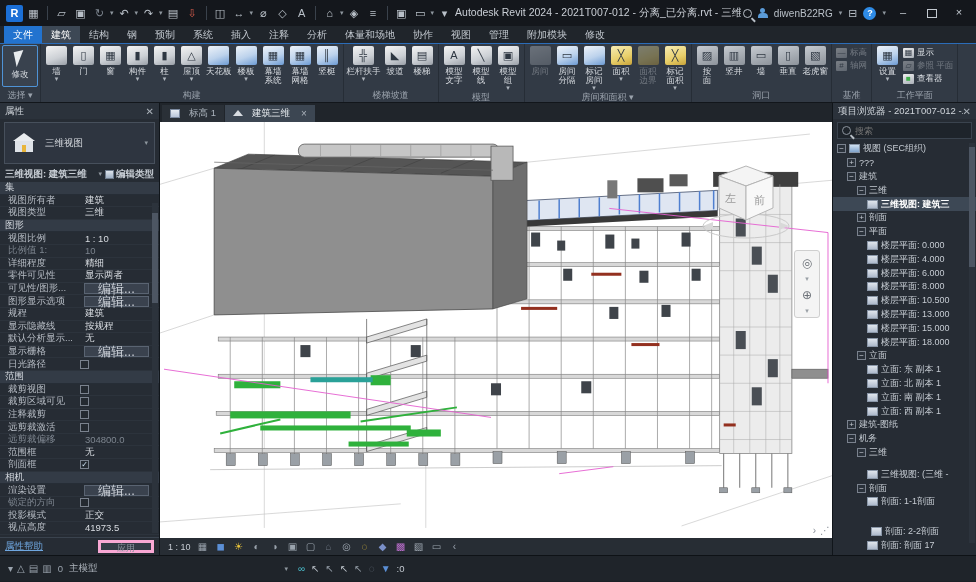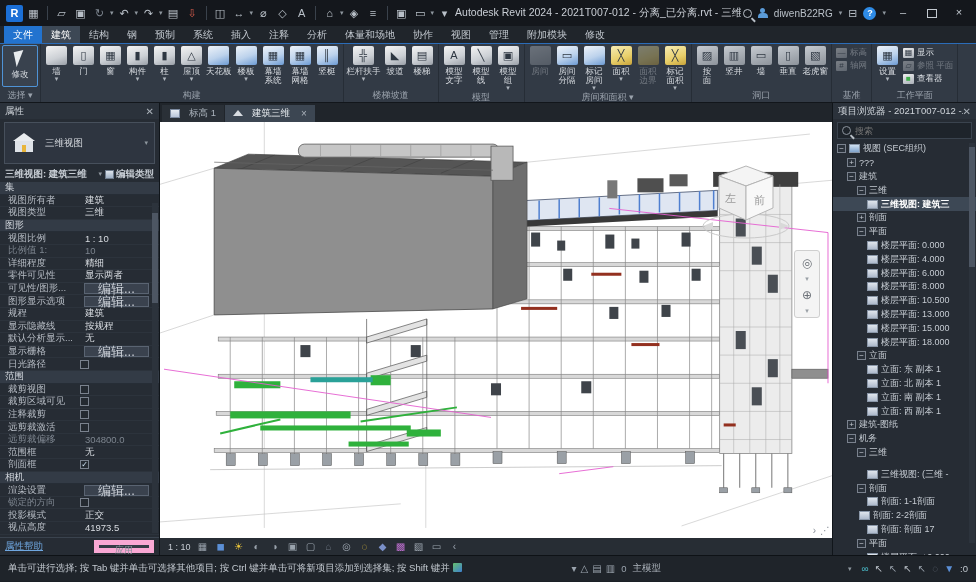"剖面: 2-2剖面" div.titem { margin-top: none -> 16px; padding-left: 26px -> 38px }
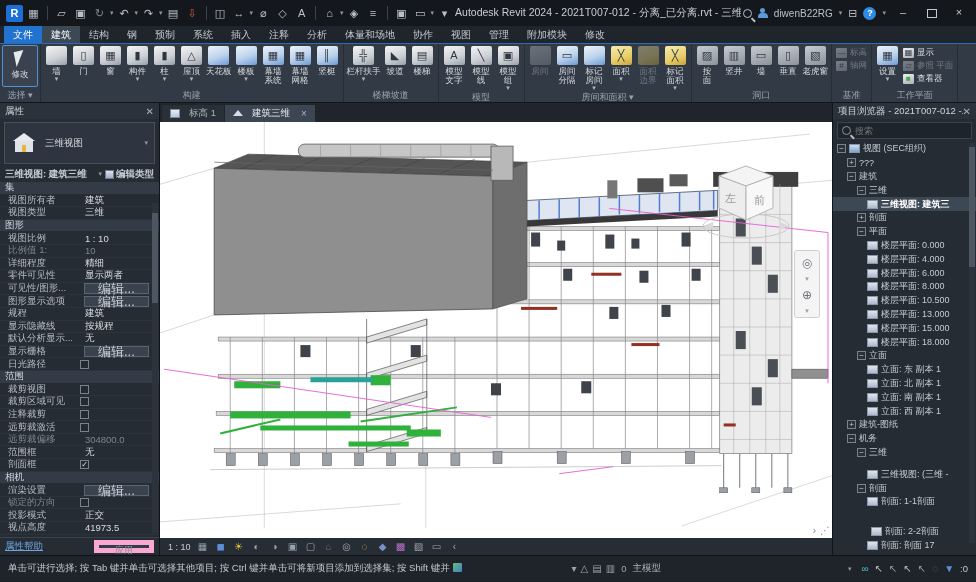"应用" .apply-btn { border: 5px solid #f9a8d4 -> 3px solid #f9a8d4 }
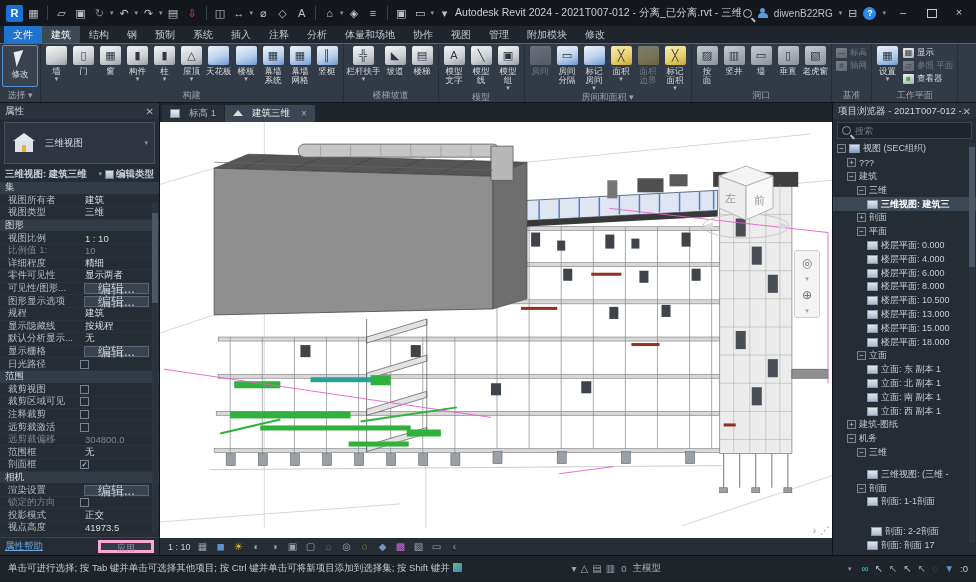"单击可进行选择; 按 Tab 键并单击可选择其他项目; 按" span.sb-hint { html: <span><span>单击可进行选择; 按 Tab 键并单击可选择其他项目; 按 Ctrl 键并单击可将新项目添加到选择集; 按 Shift 键并</span><span></span></span> -> none }
